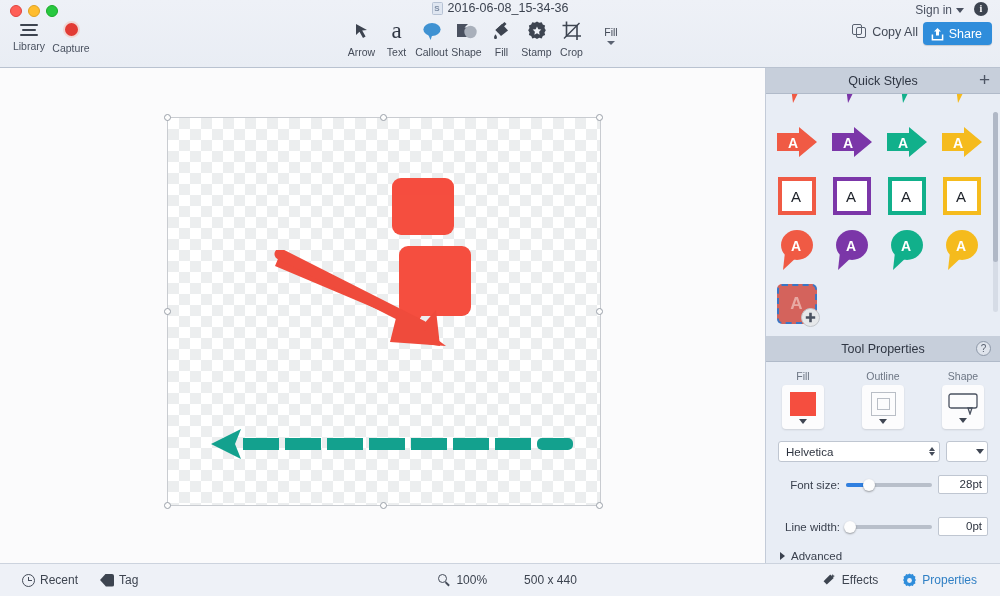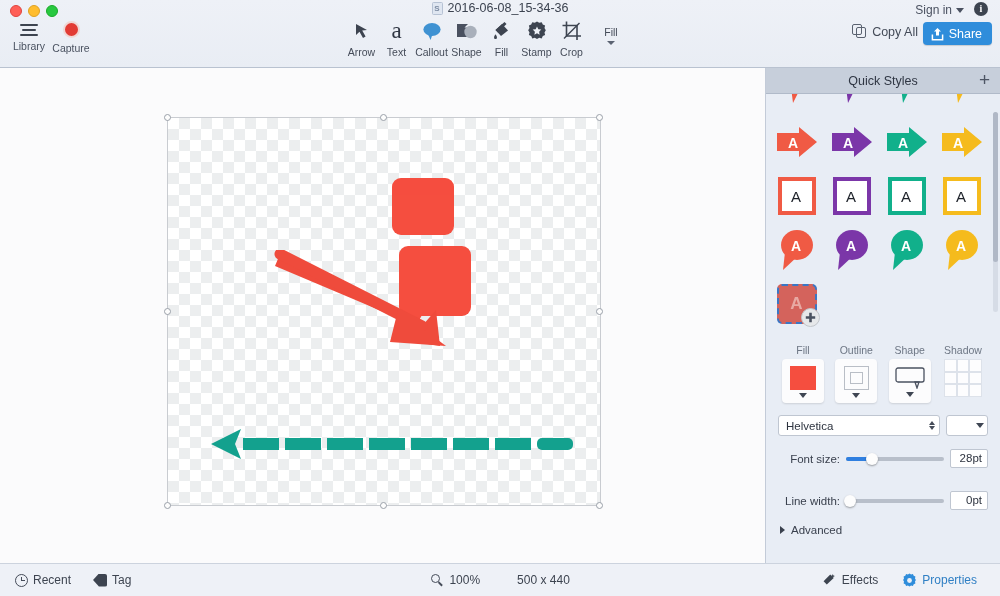"Tool Properties" div.panelhdr { html: none -> <div> <span>Tool Properties</span> <span>?</span> </div> }
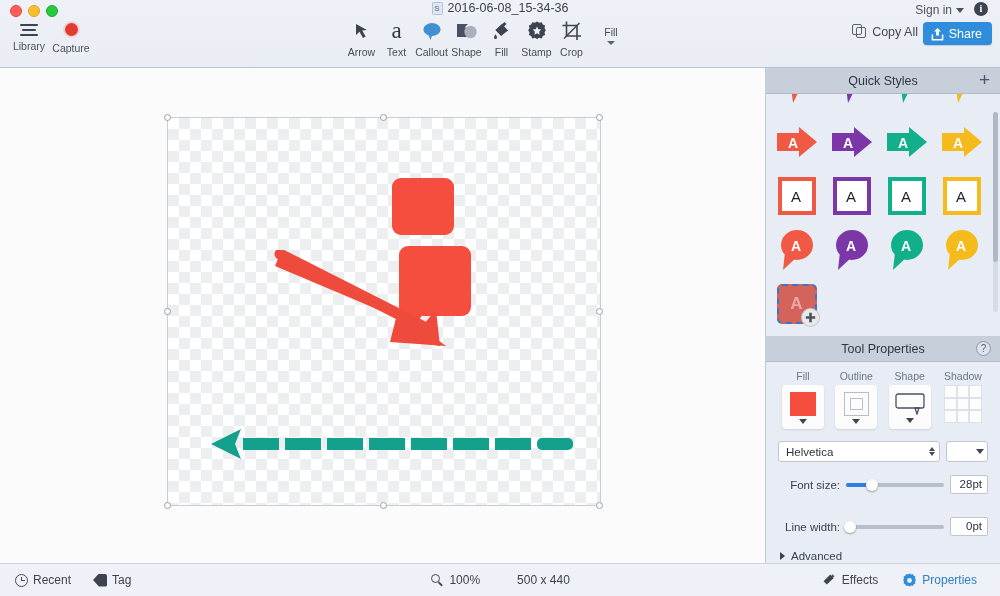"Shadow" div.attr { html: <div> <div>Shadow</div> <div> <span></span> <span></span> <span></span> <span></span> <span></span> <span></span> <span></span> <span></span> <span></span> </div> </div> -> none }
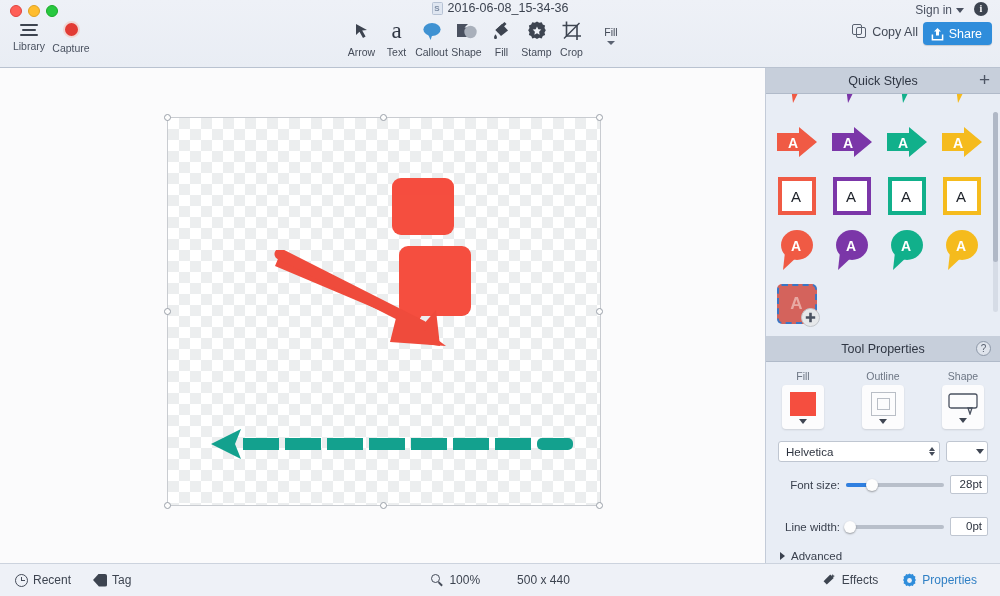"28pt" .valbox { width: 38px -> 50px }
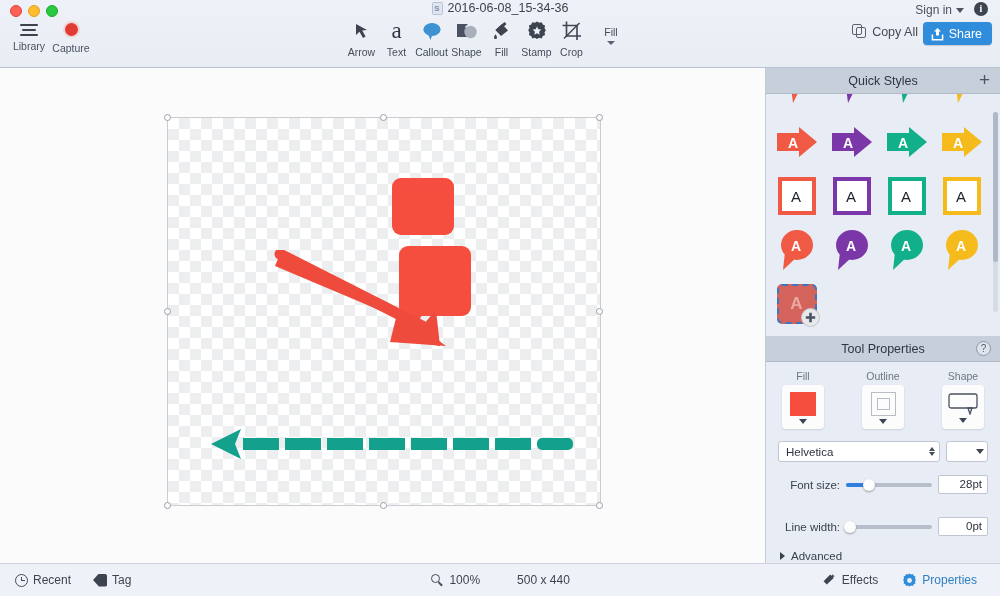"Recent" div.bitem { margin-left: 7px -> 14px }
